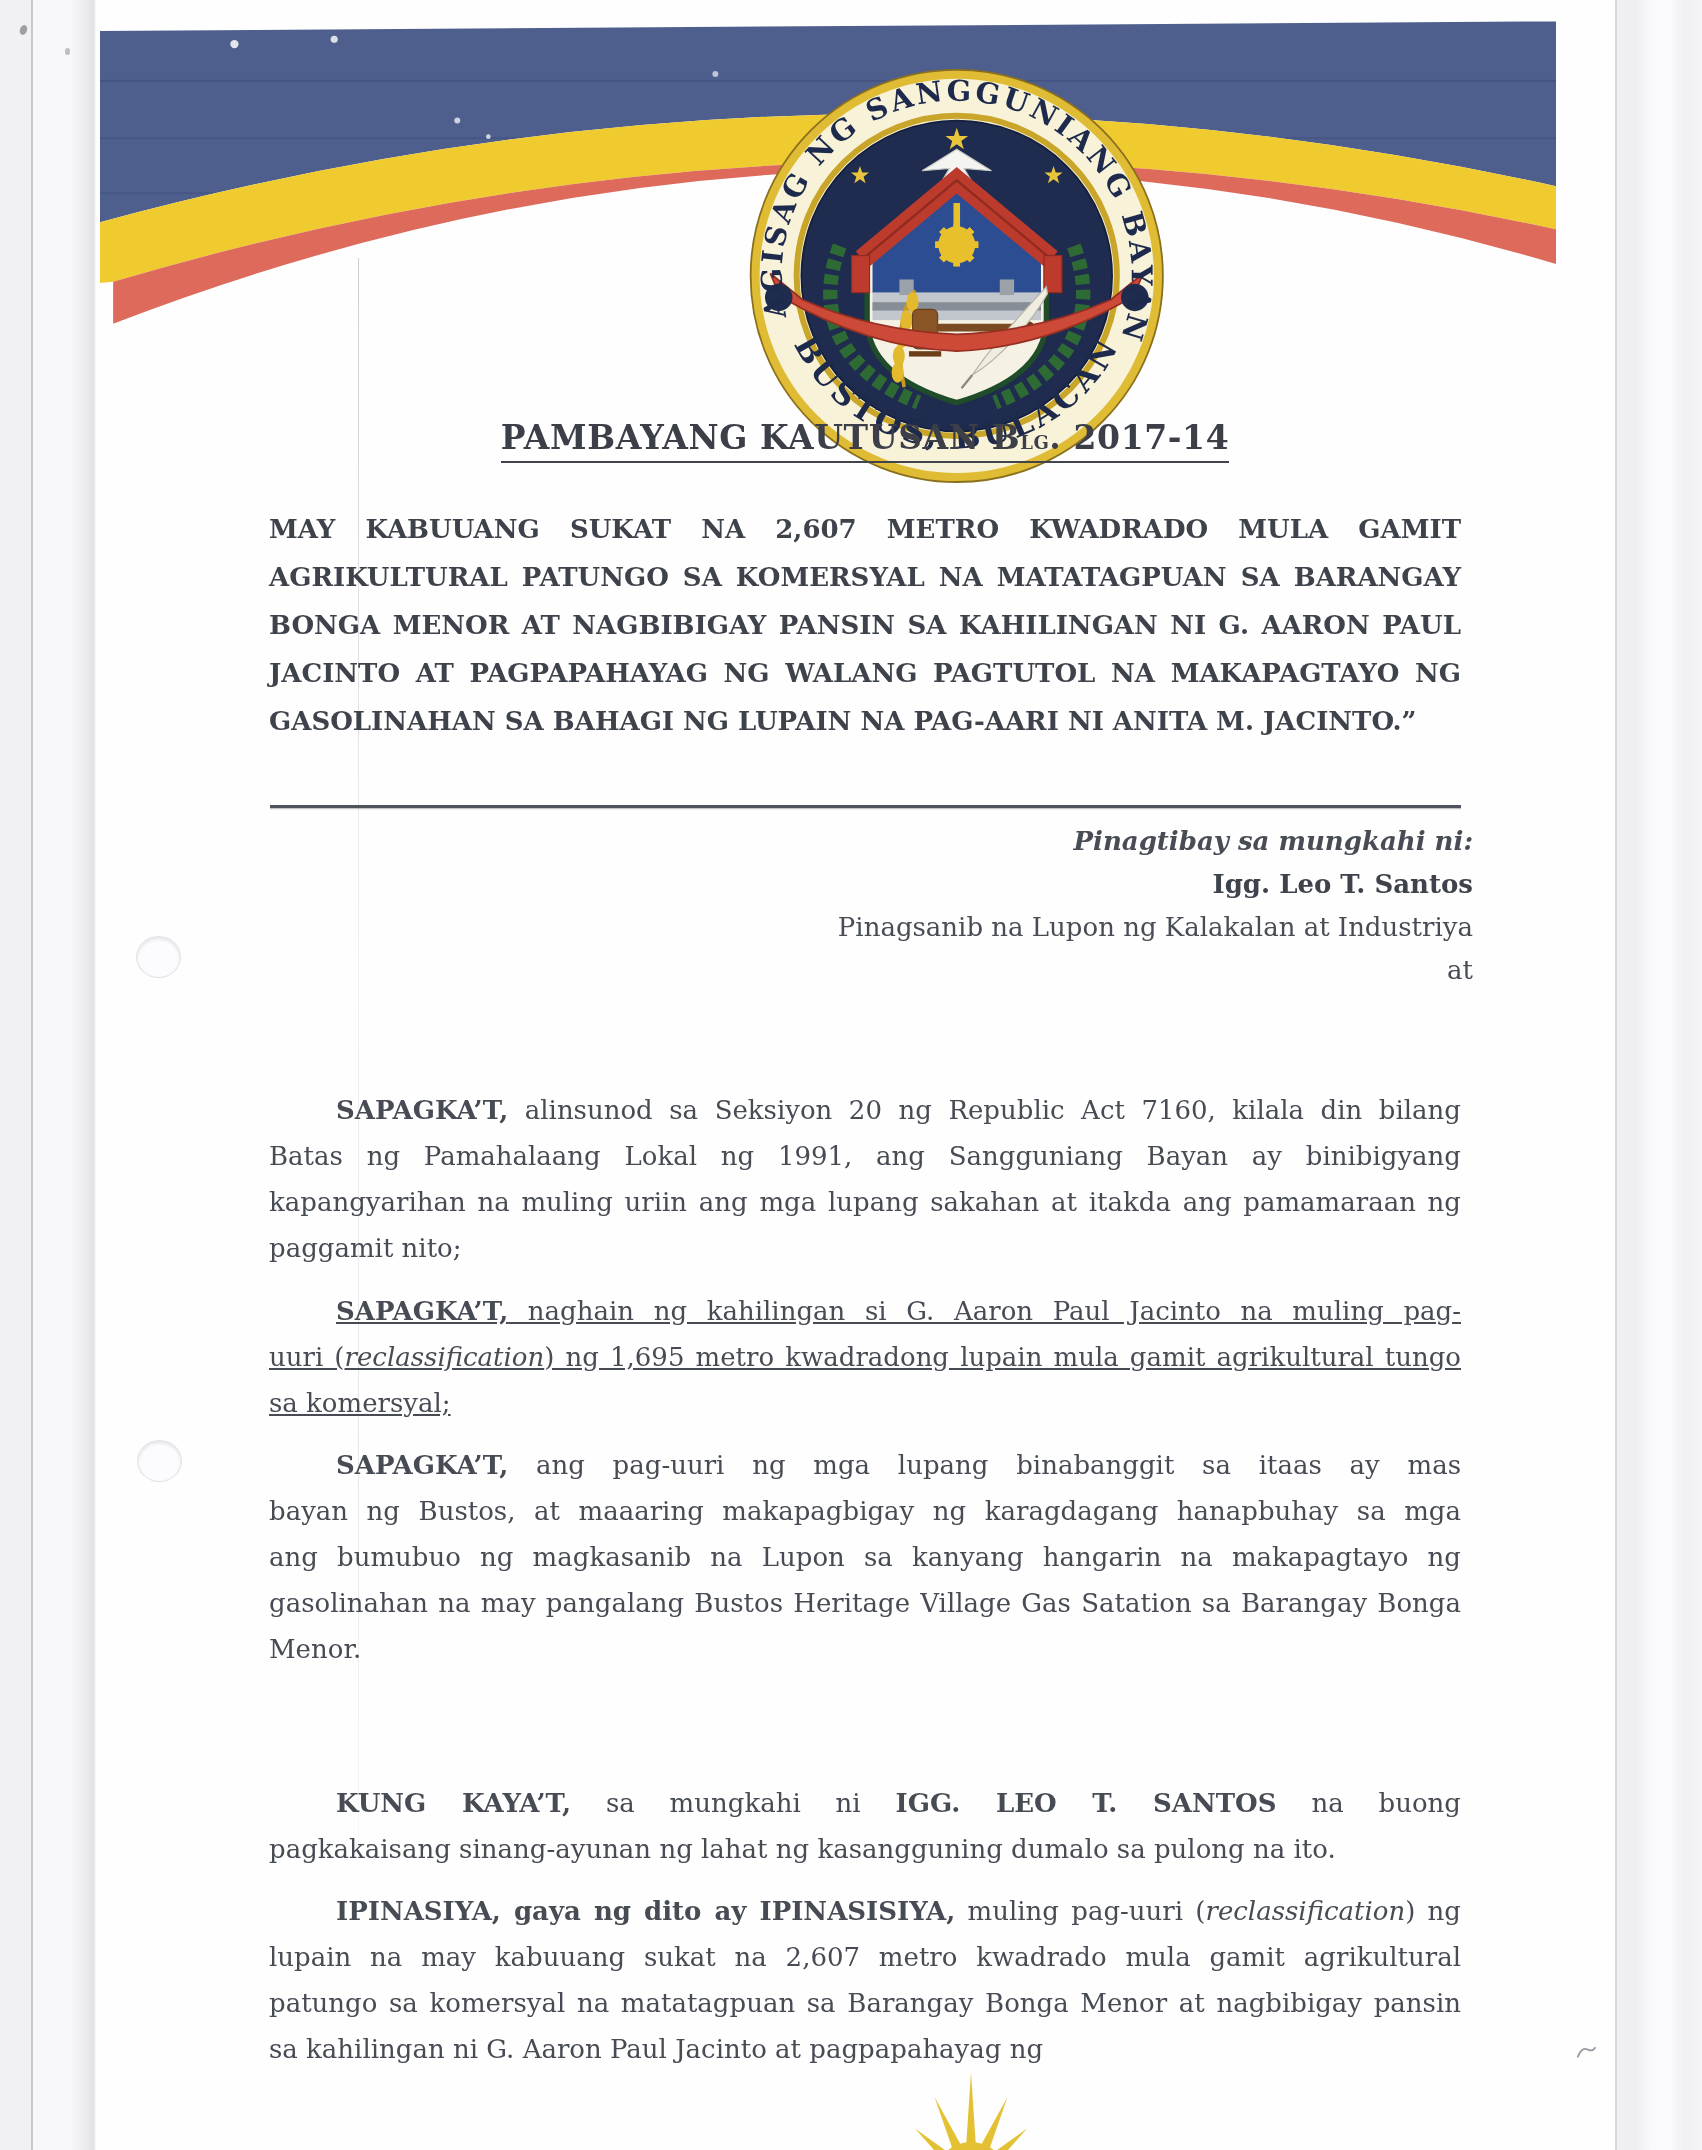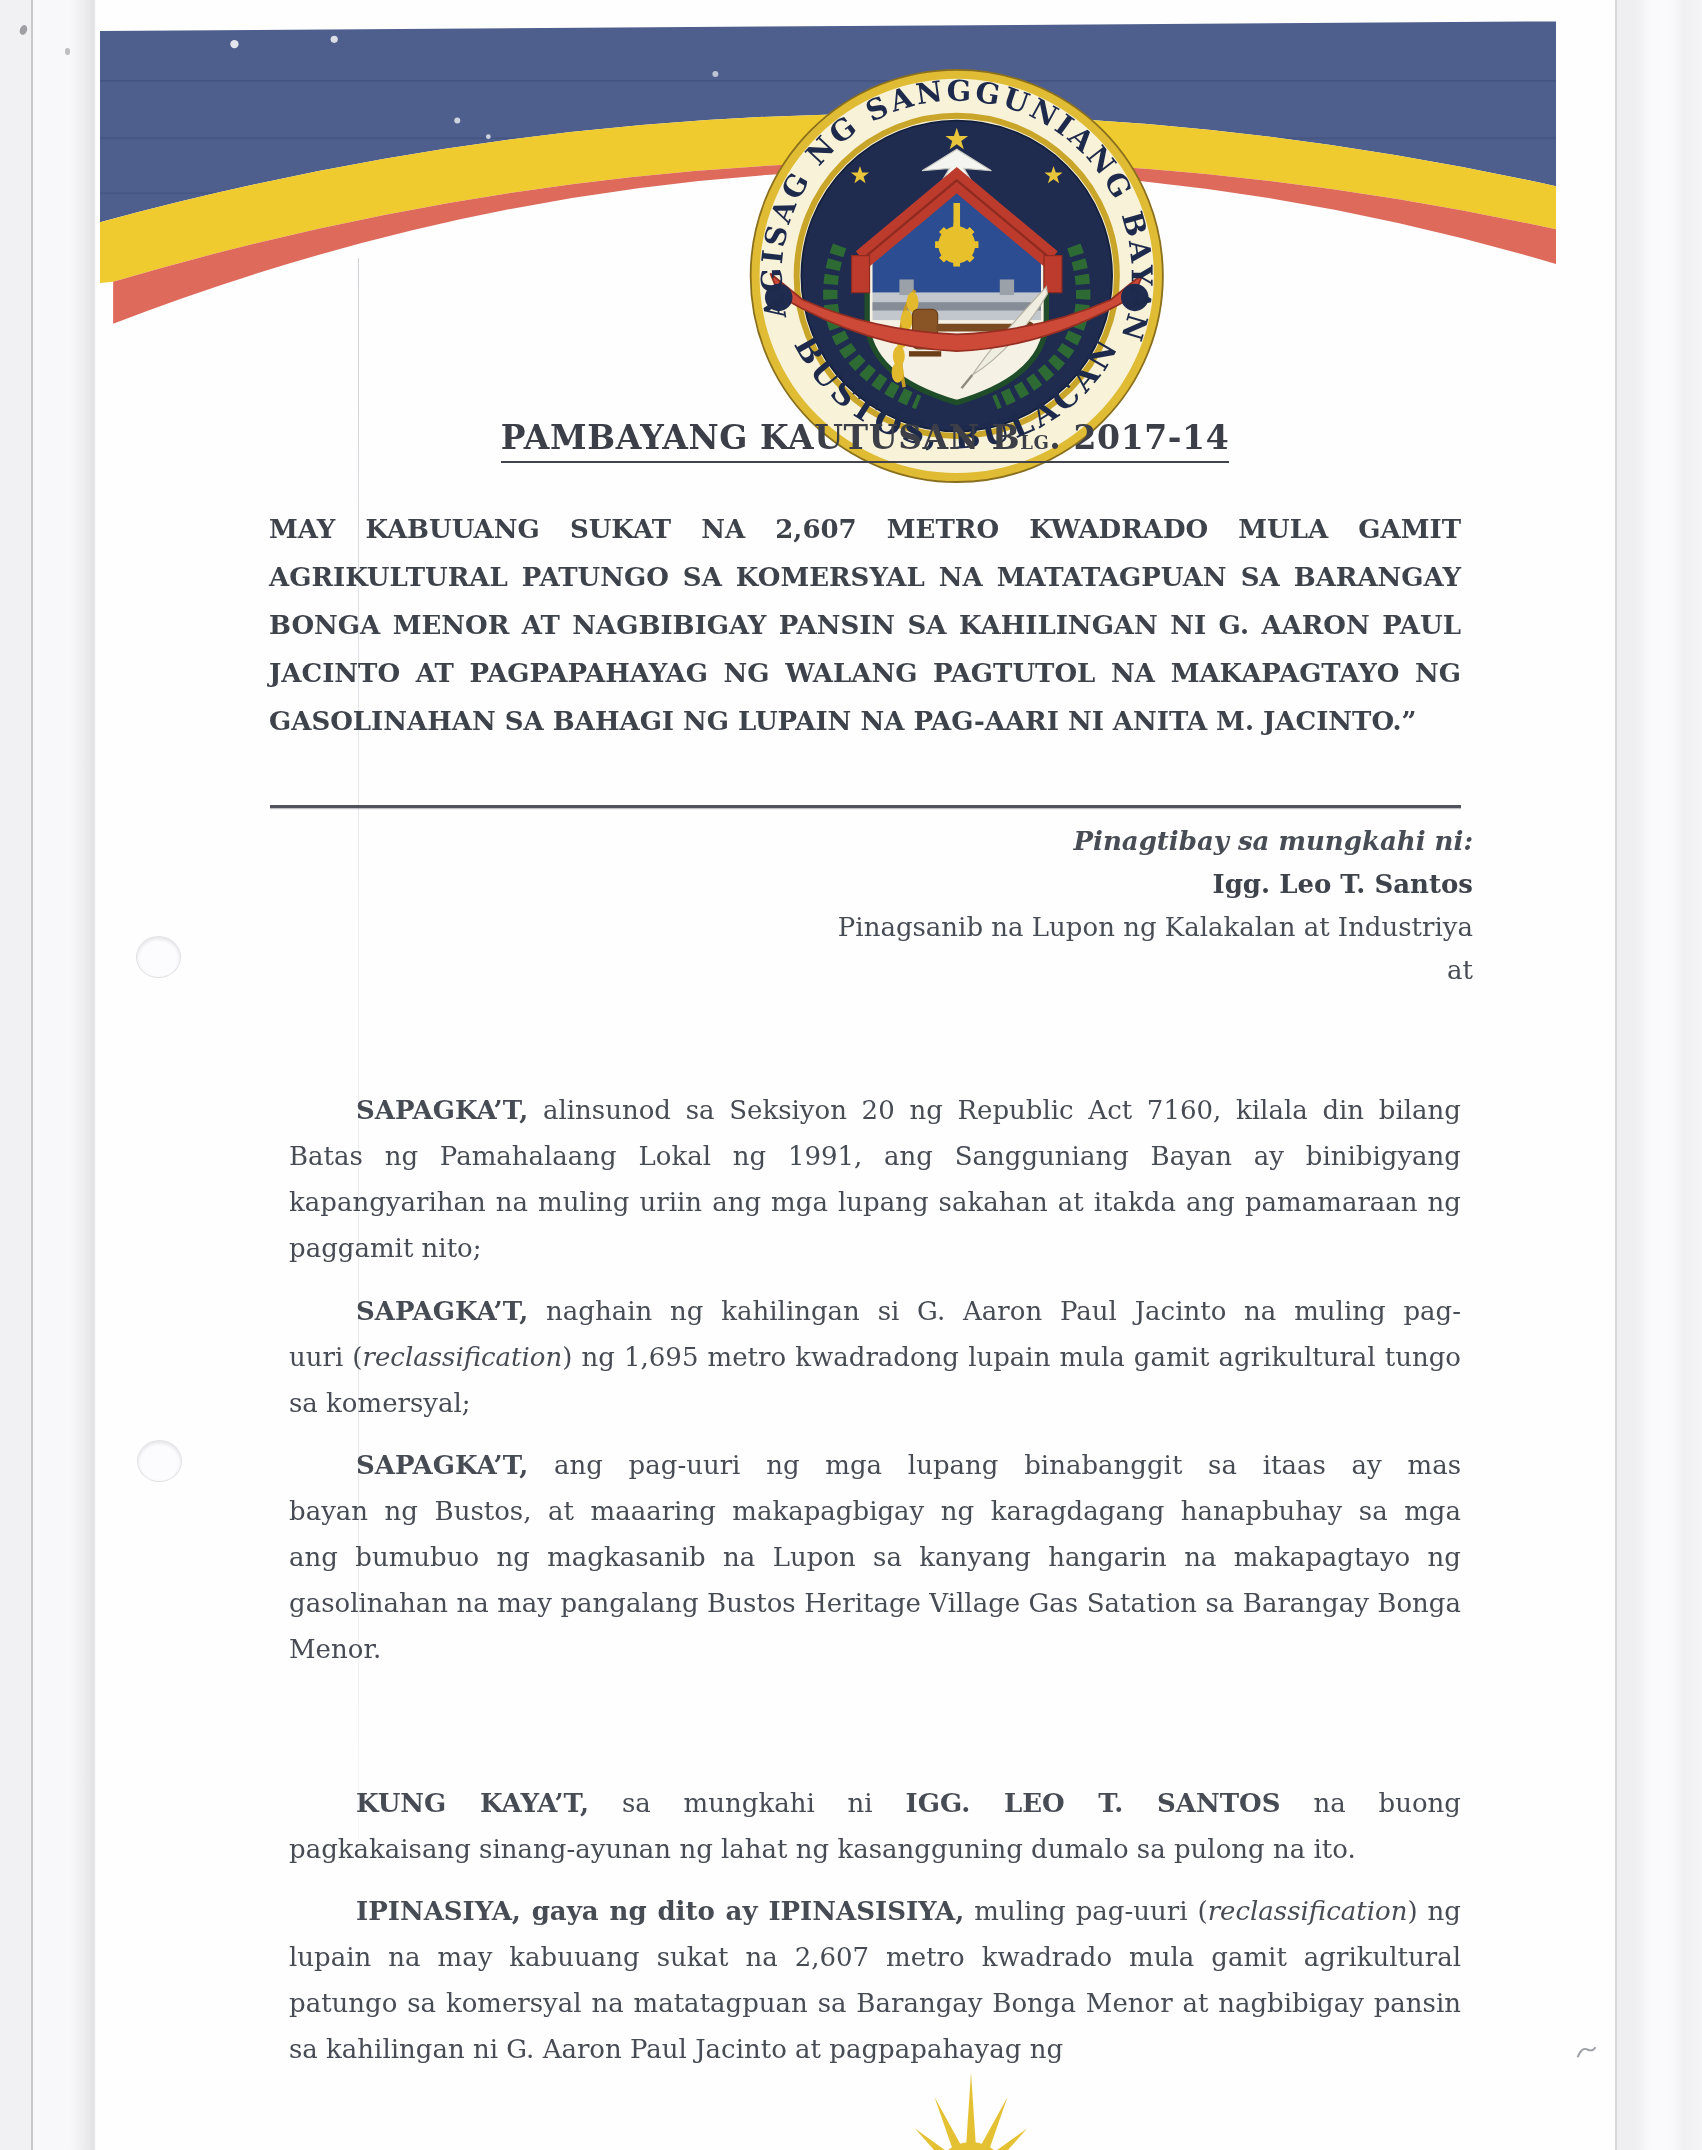"SAPAGKA’T, alinsunod sa Seksiyon 20" .para .jline { margin-left: 20px -> none }
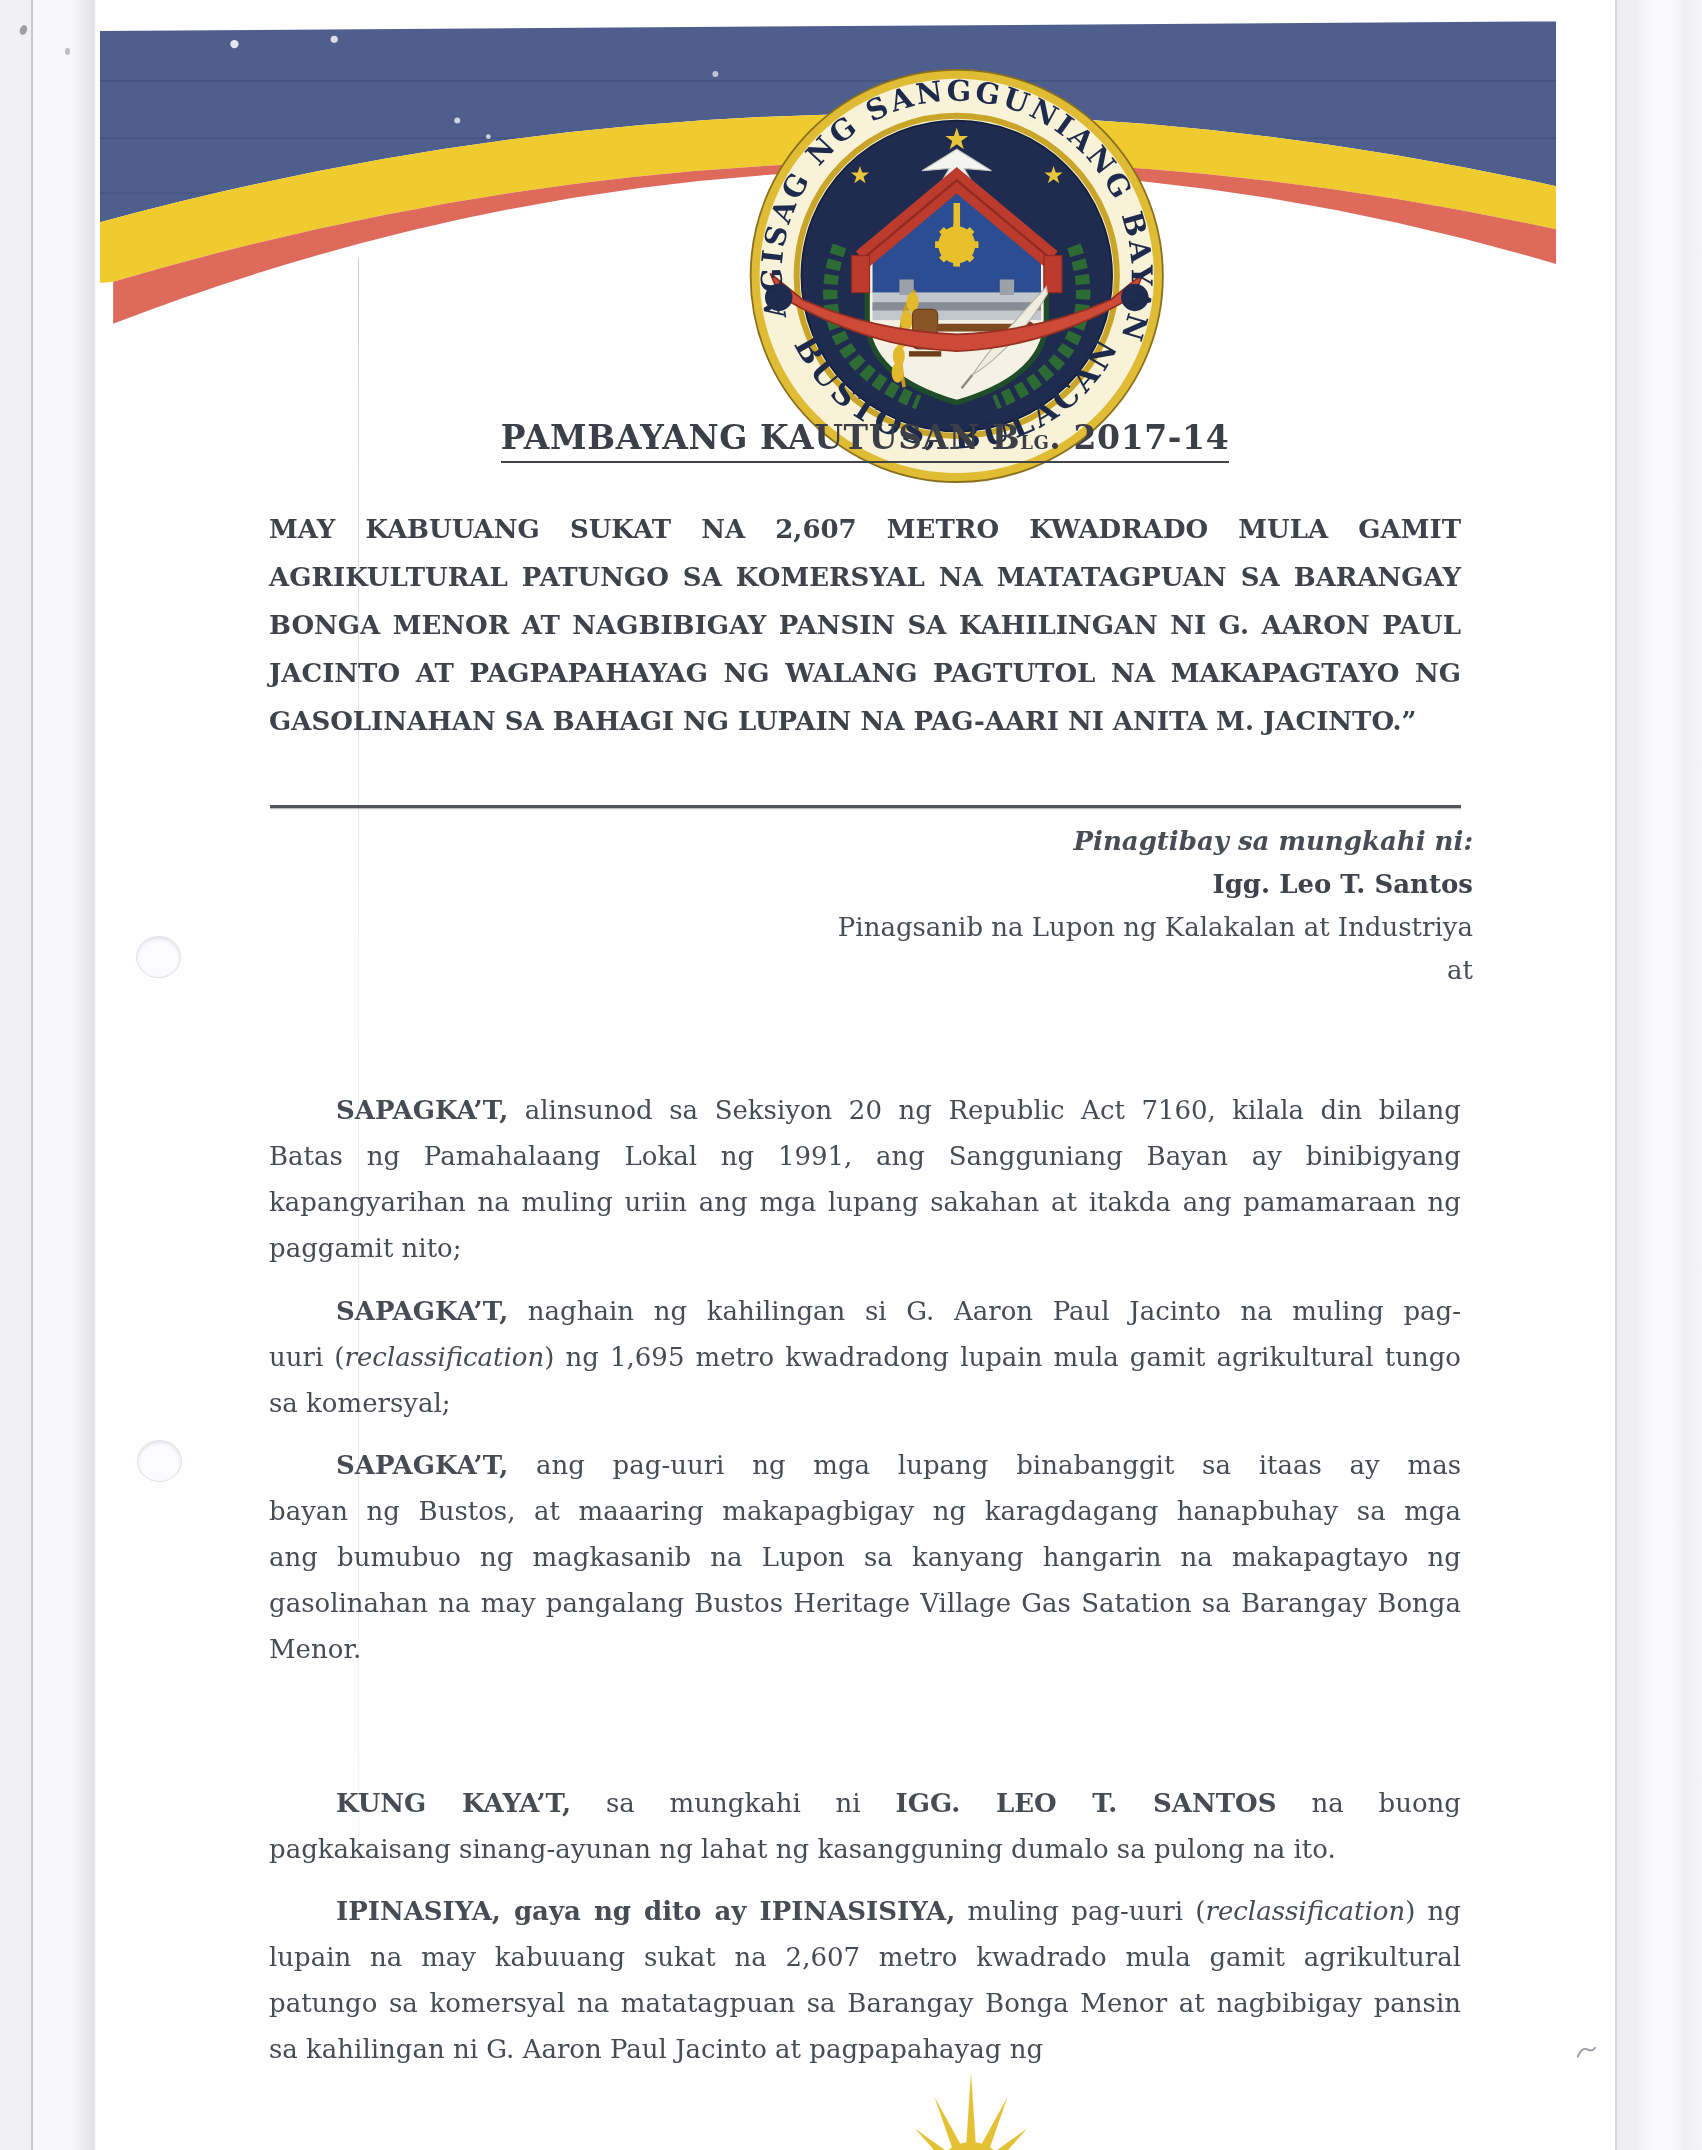"SAPAGKA’T, naghain ng kahilingan si" .p2 { text-decoration: none -> underline }
